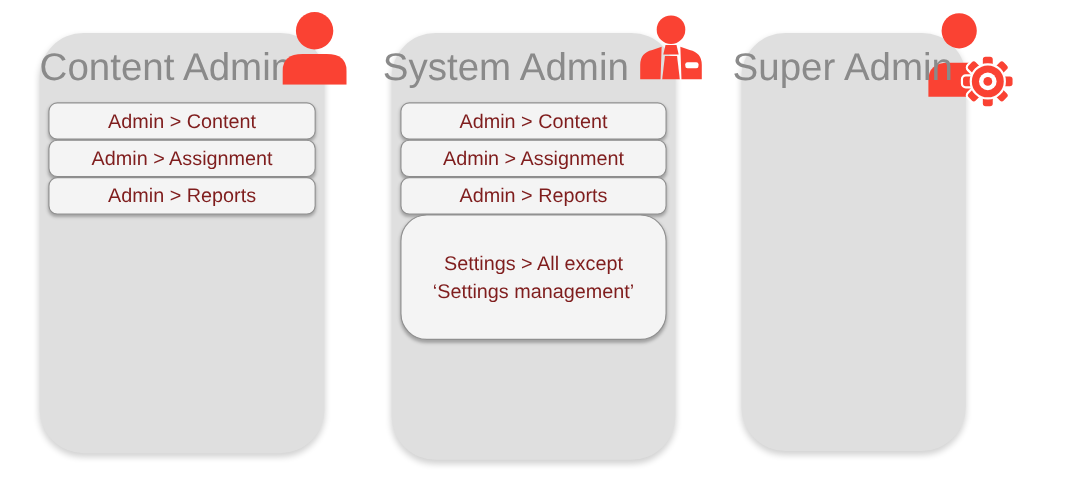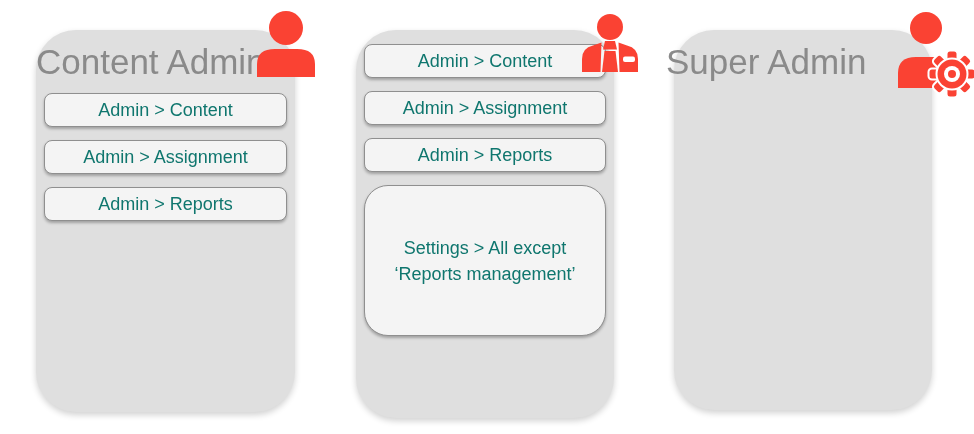"System Admin" span.card-title { html: none -> <span>System Admin</span> }
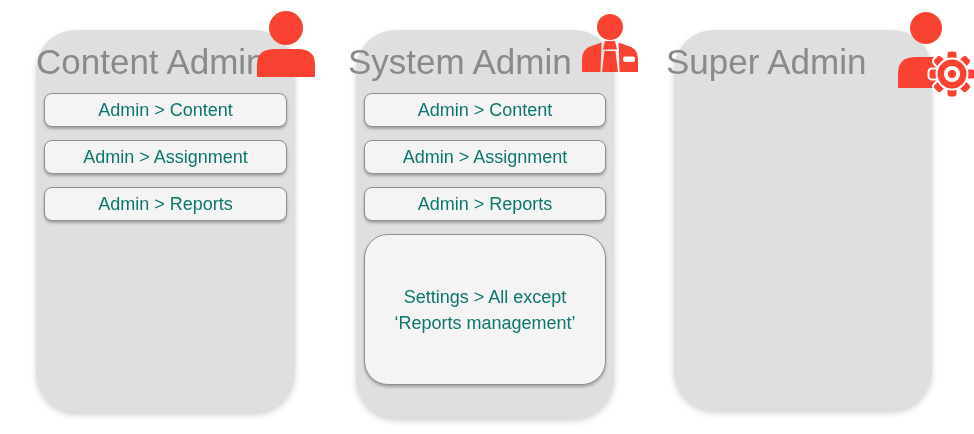"Super Admin" .card-3 { width: 258px -> 204px }
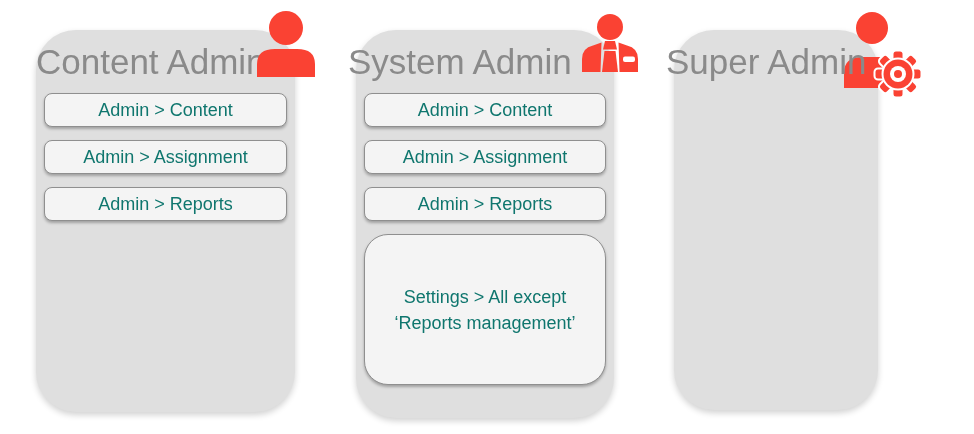"Admin > Content" .chip { color: #0f766e -> #7f1d1d; margin-bottom: 13px -> none }
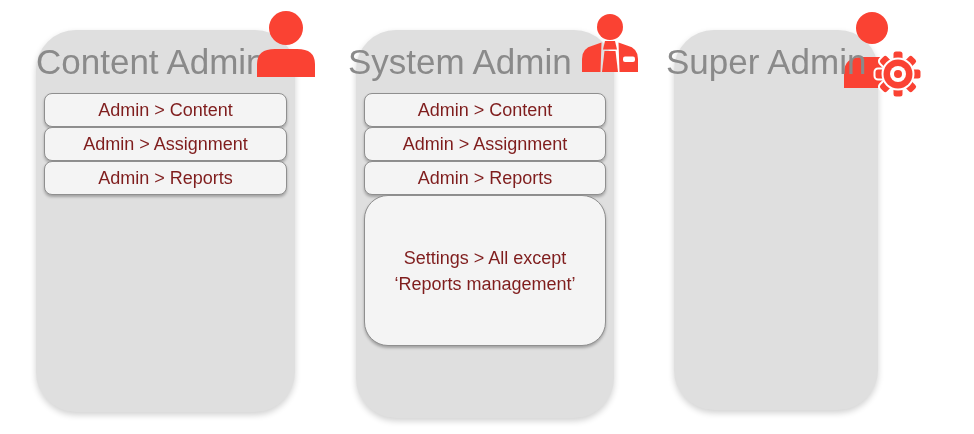"Settings > All except" .big-chip { height: 151px -> 114px }
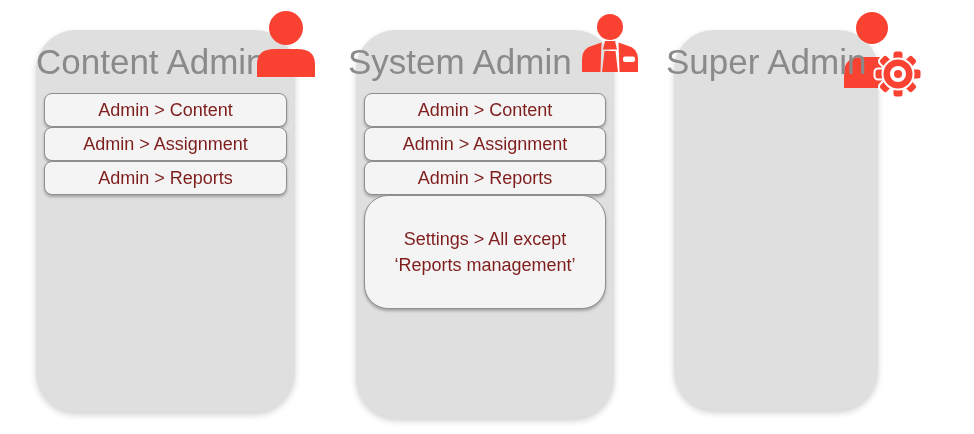"‘Reports management’" span { text: Reports -> Settings }
